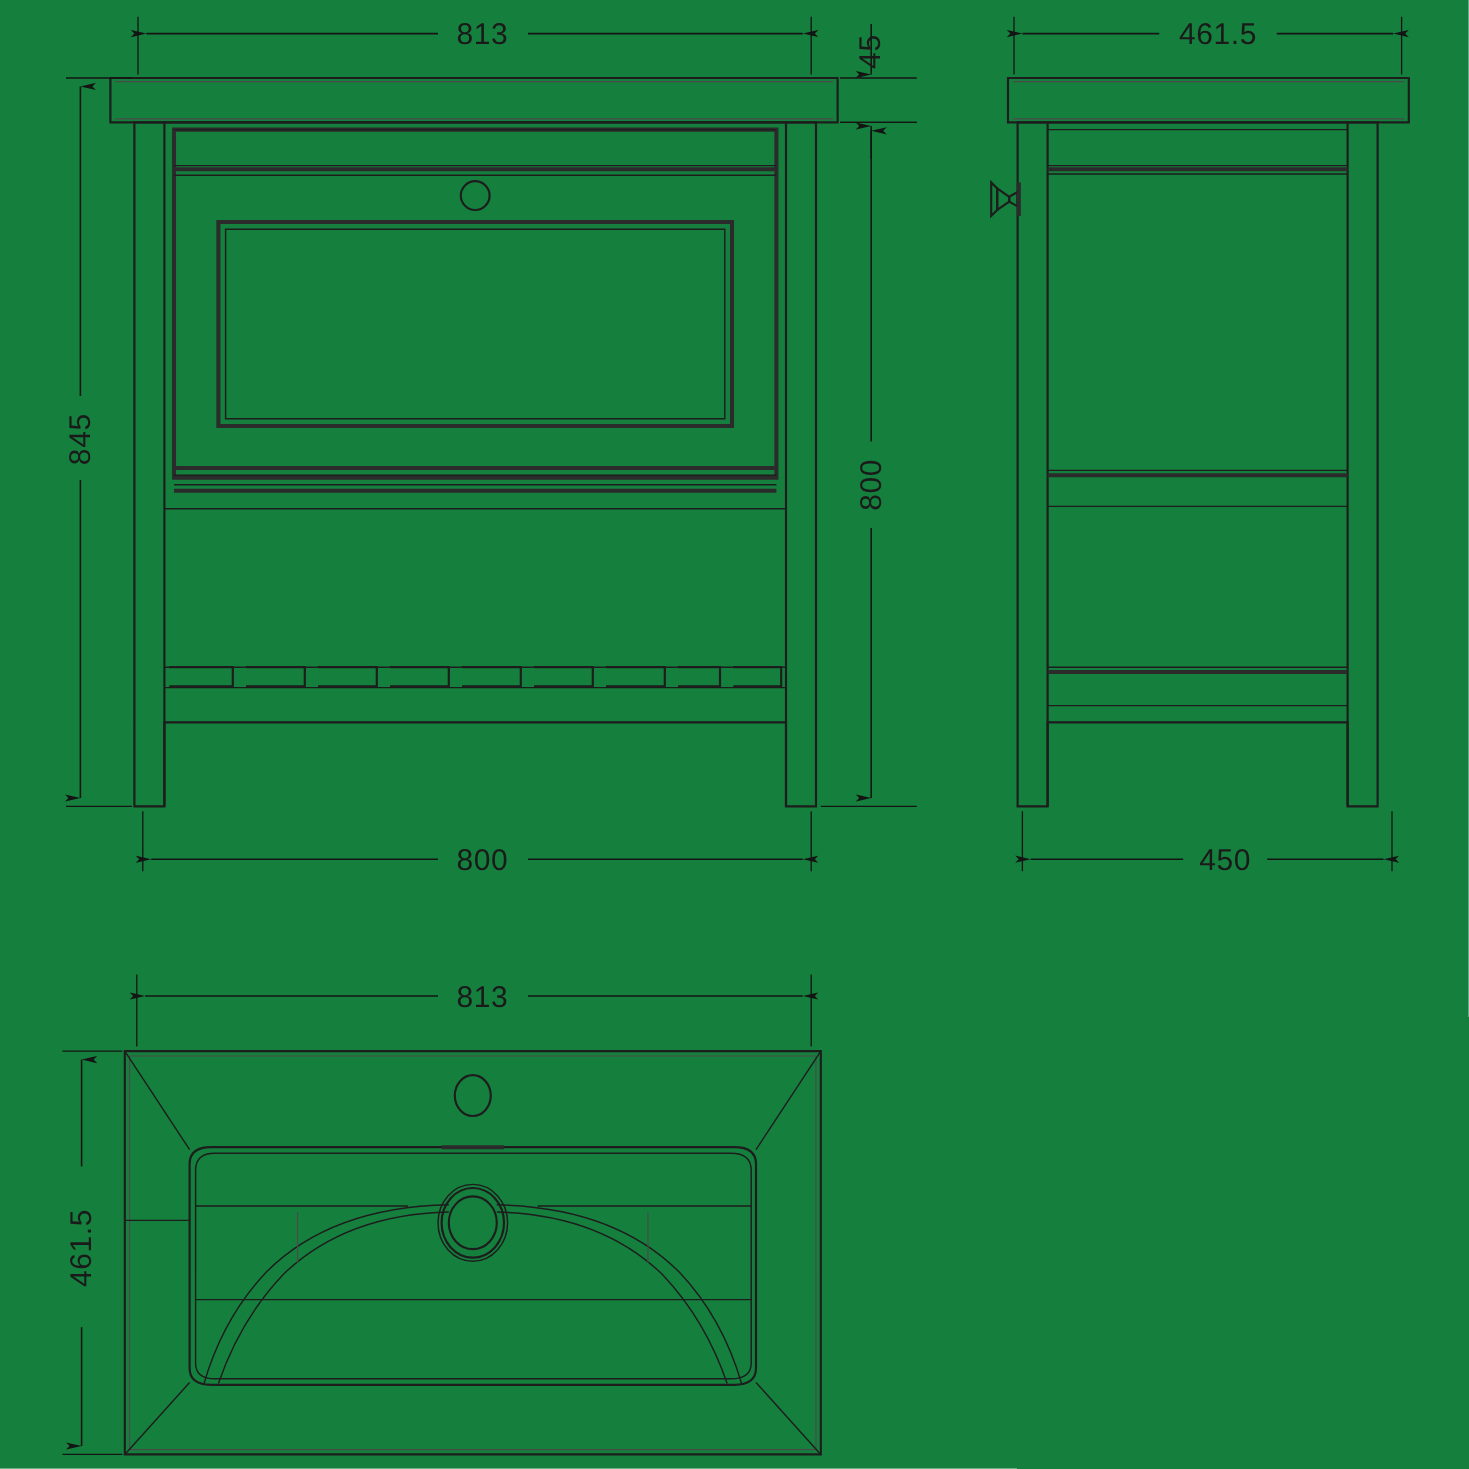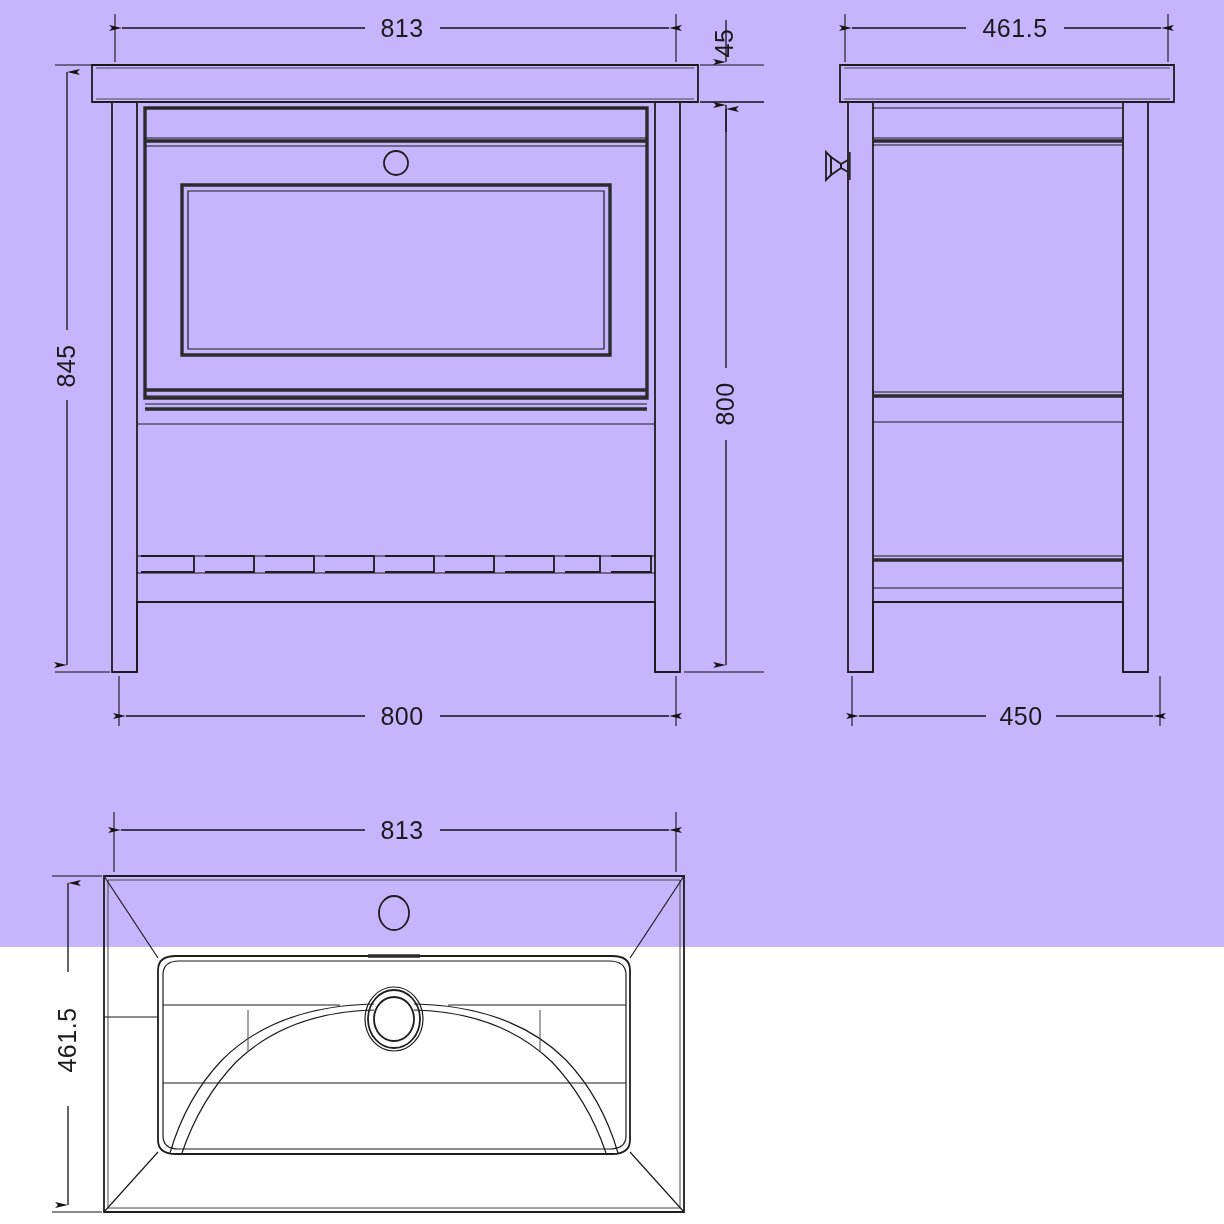"813" #drawing-root { background: #c4b5fd -> #15803d; height: 947px -> 1224px }
